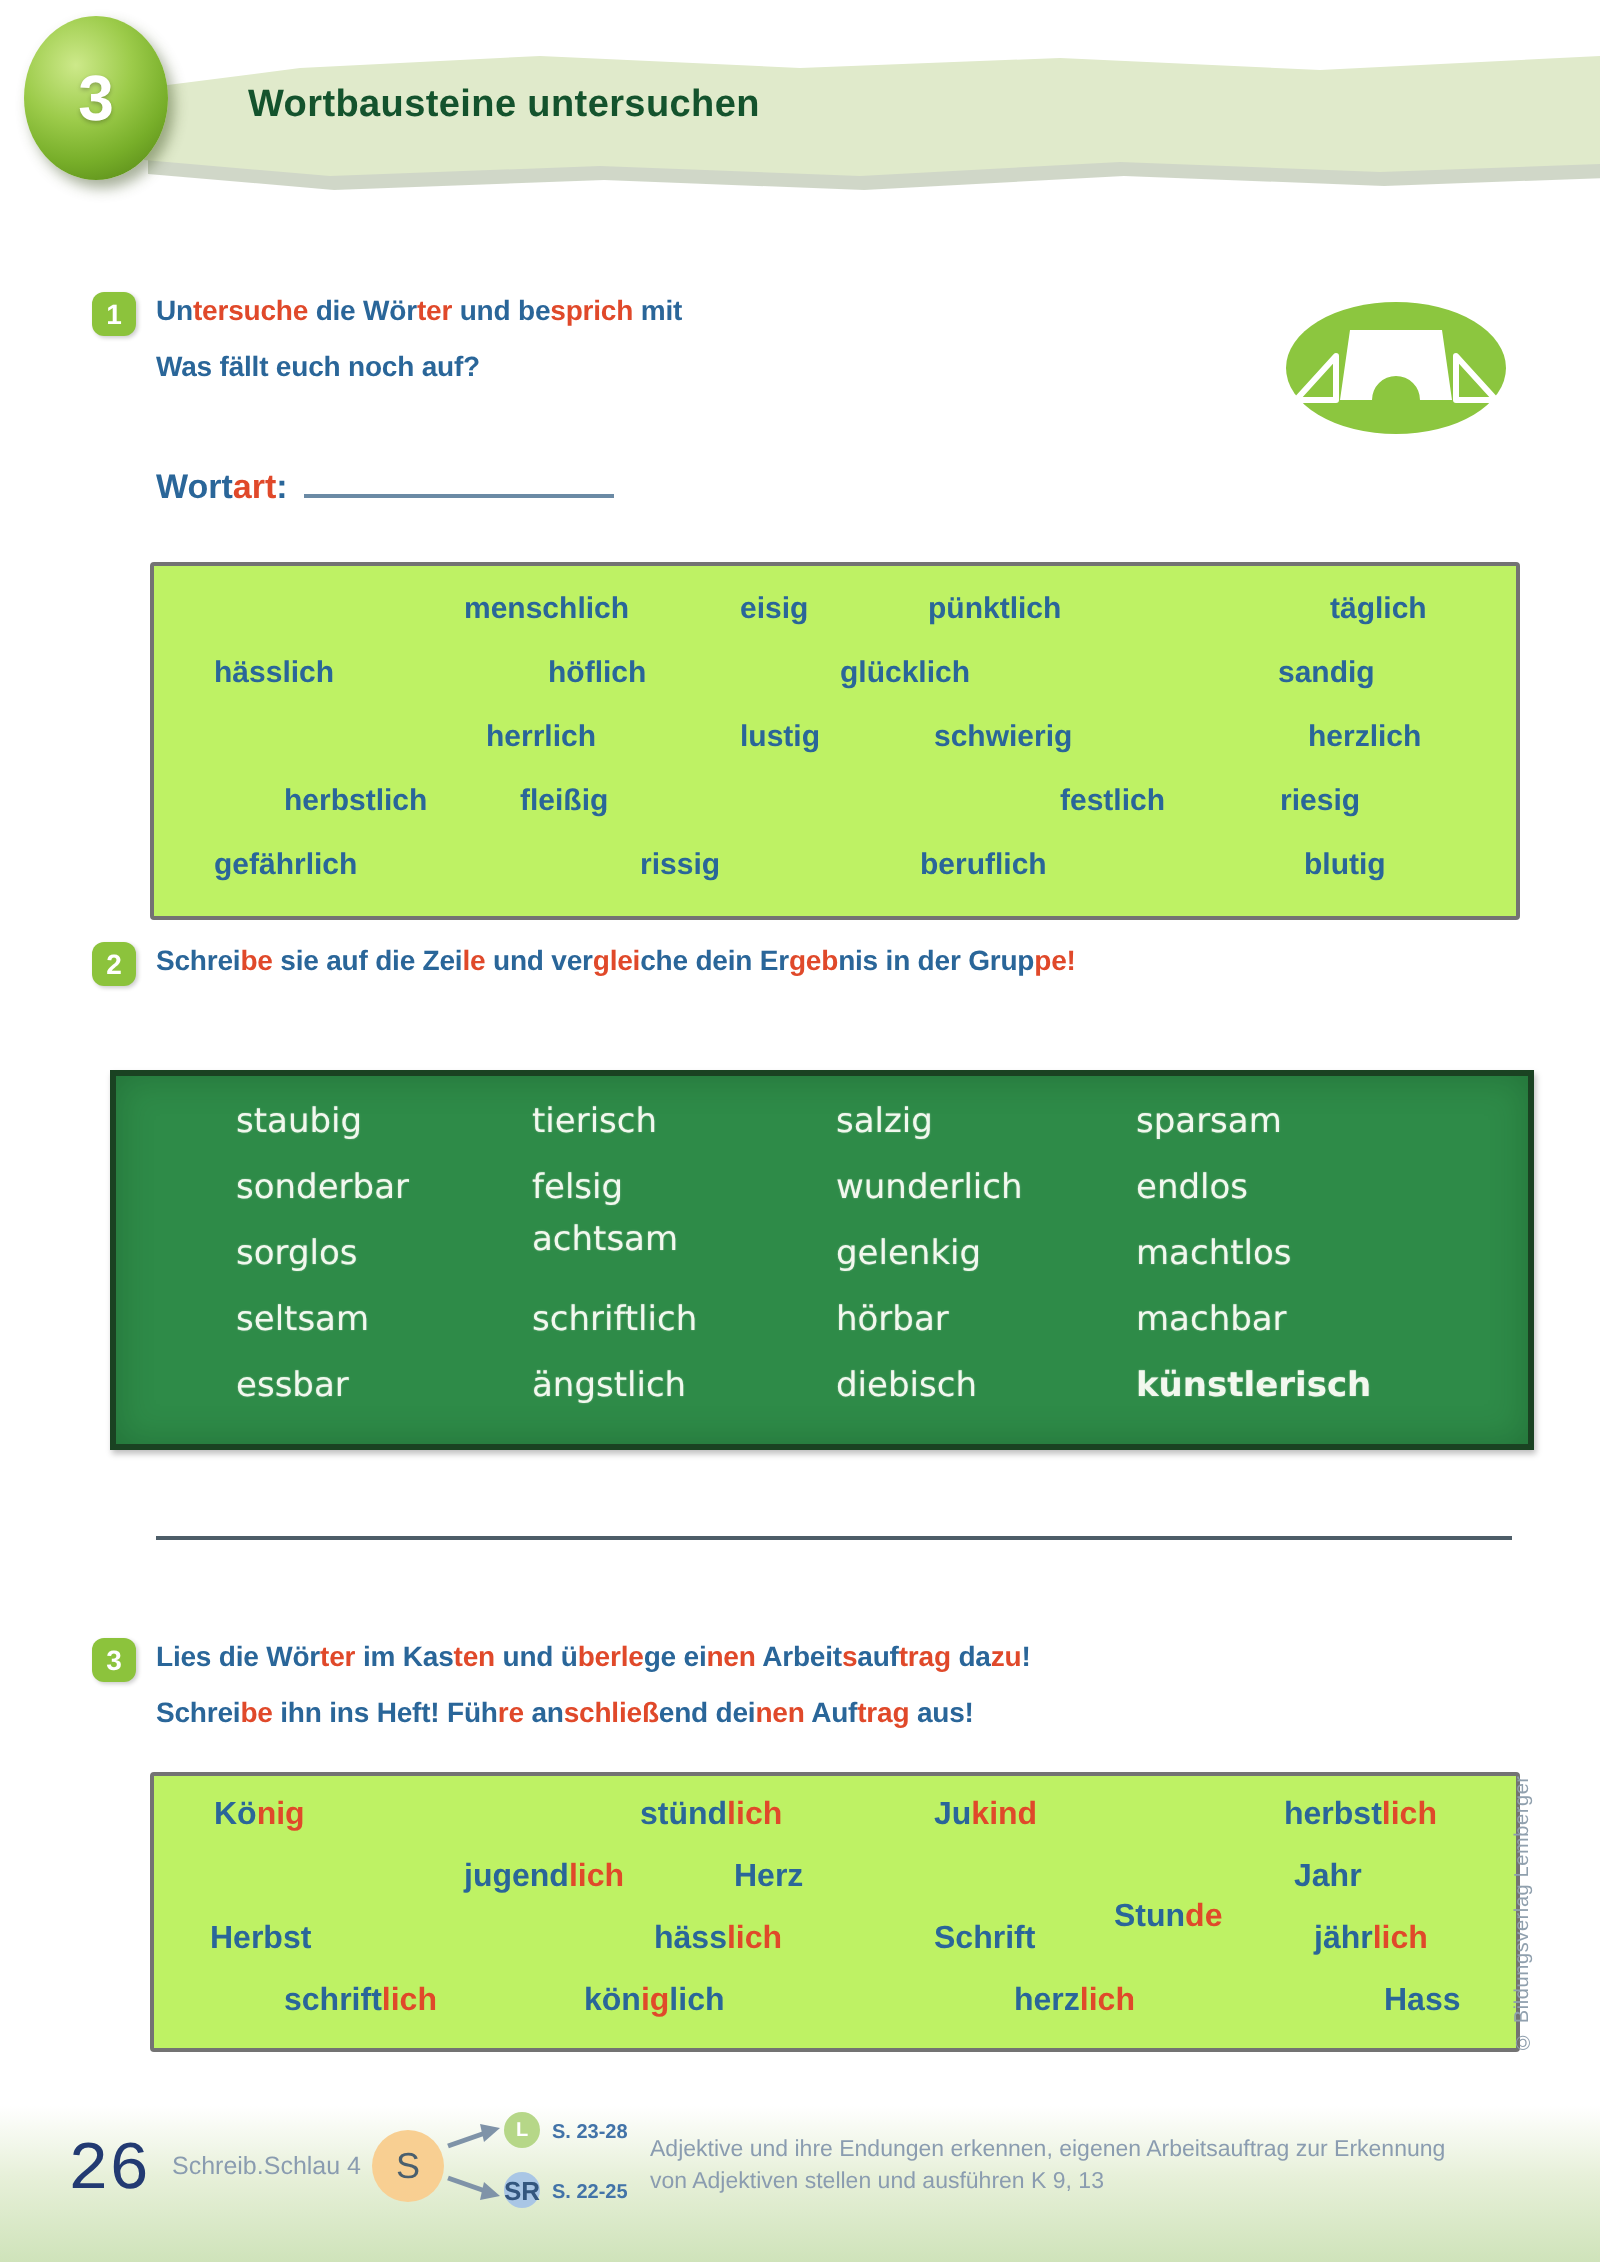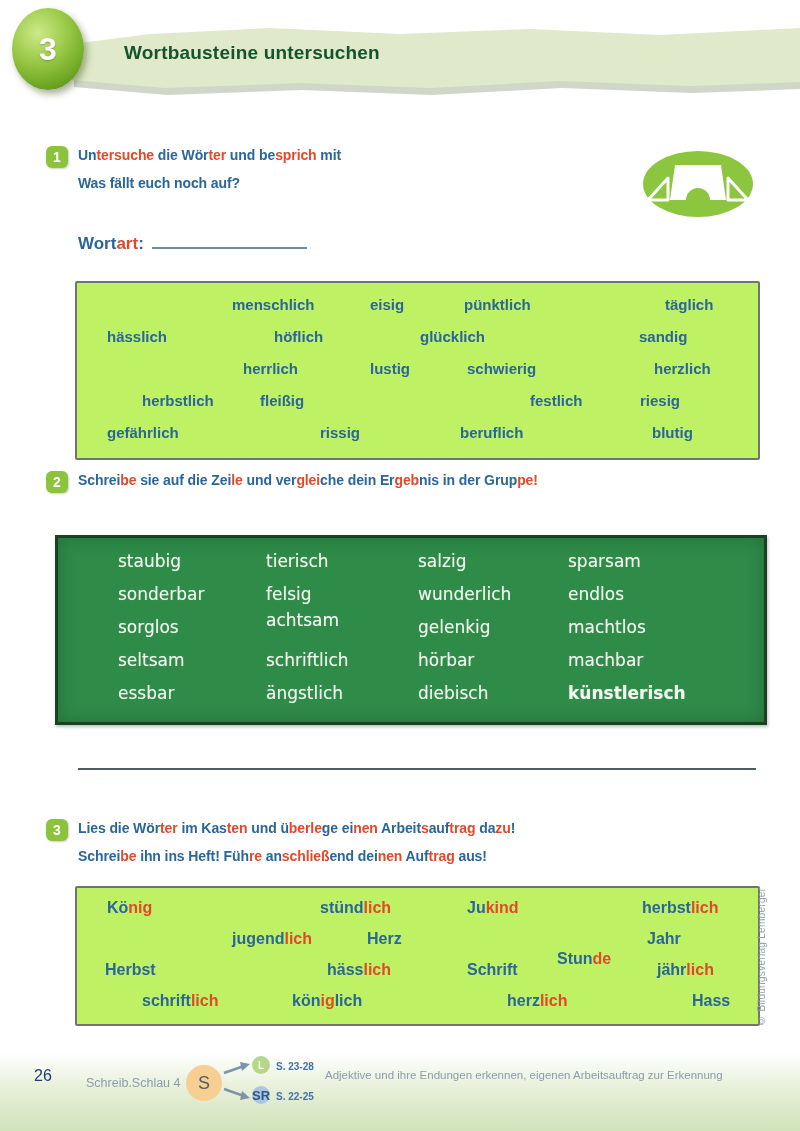"26" .pagenum { font-family: none -> Liberation Mono, monospace; font-size: 16px -> 34px }
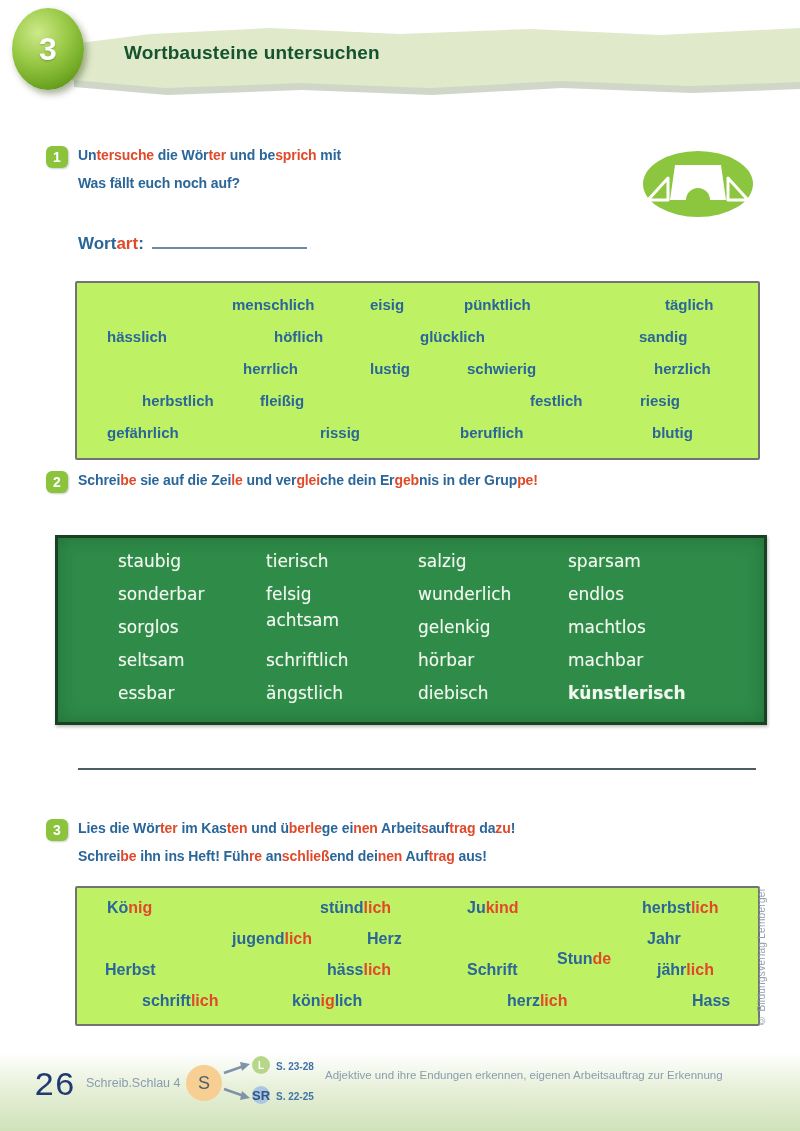"von Adjektiven stellen und ausführen" div { html: none -> <div>von Adjektiven stellen und ausführen K 9, 13</div> }
